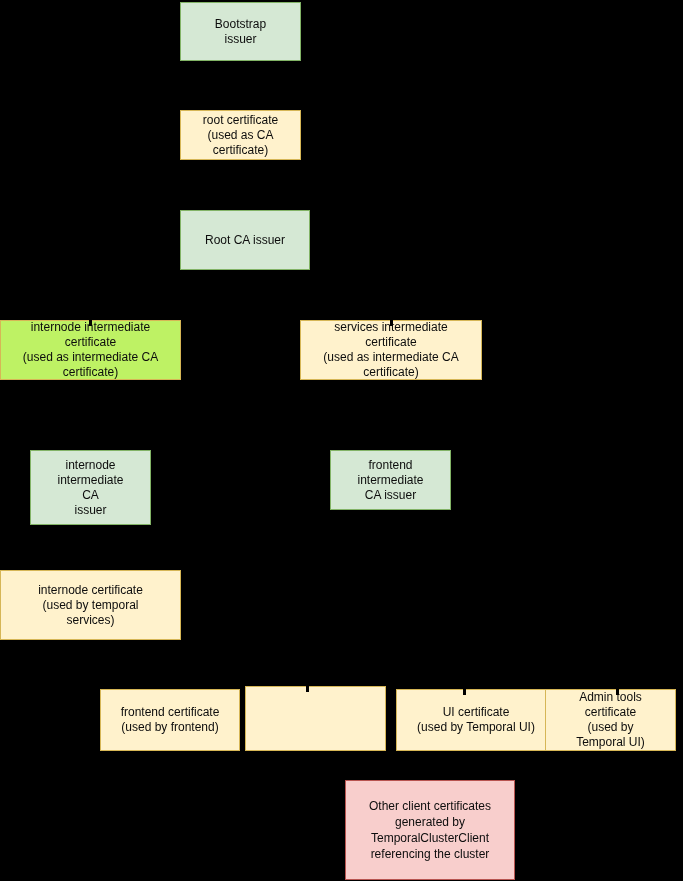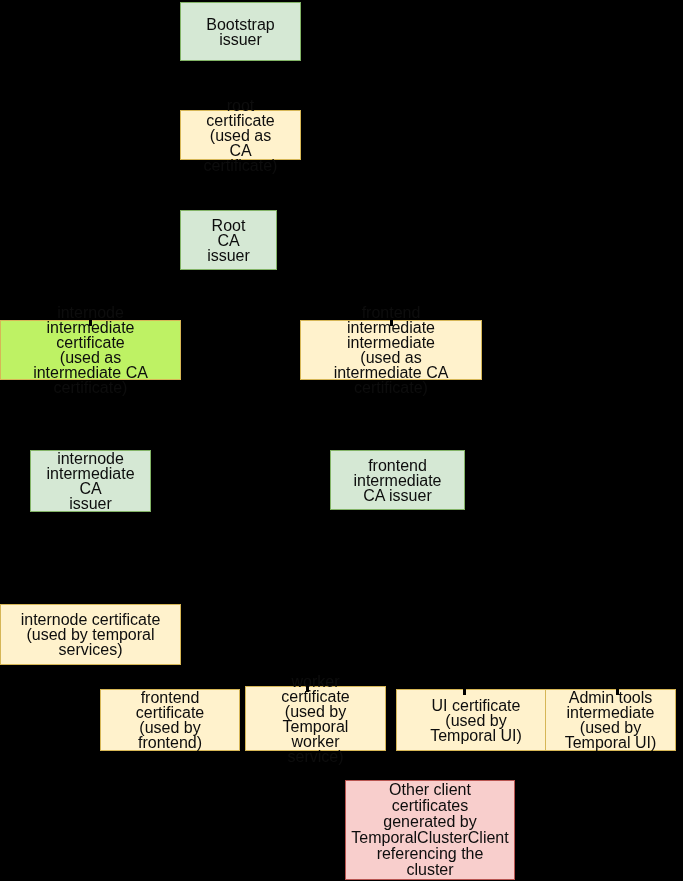"Bootstrap issuer" .node { font-size: 16px -> 12px }
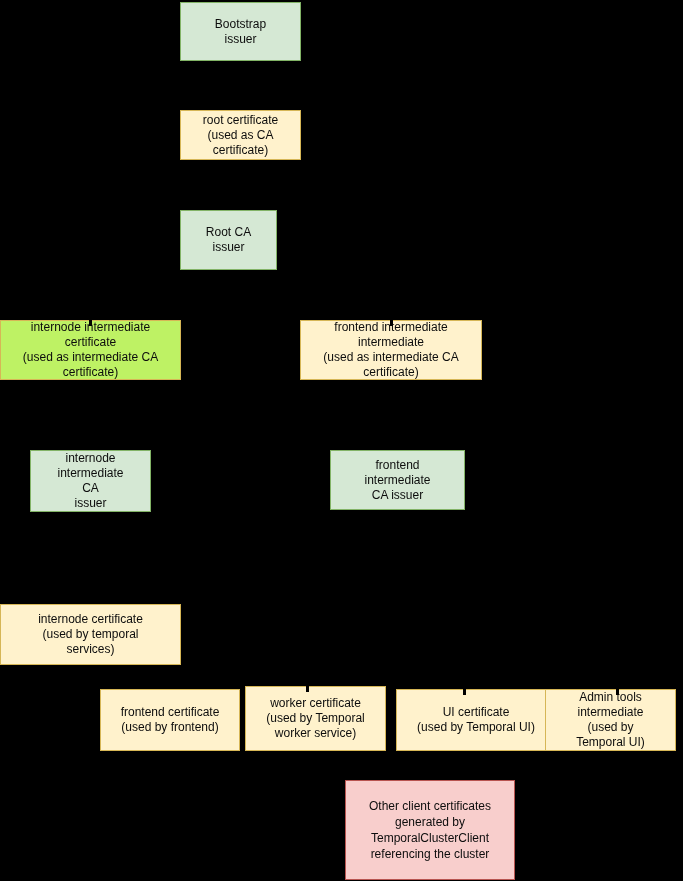"Root CA issuer" #n-rootca { width: 97px -> 130px }
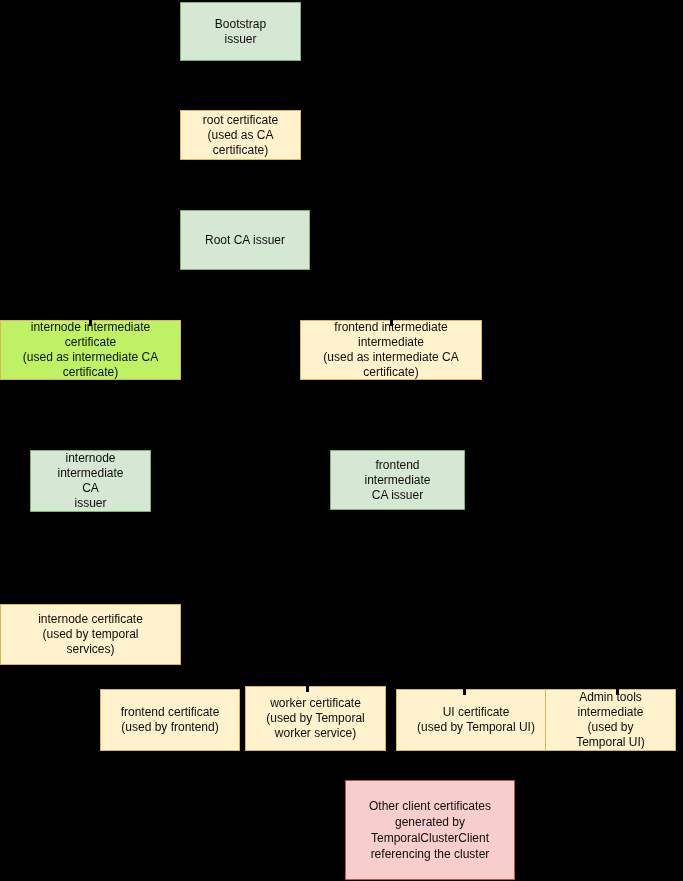"frontend intermediate intermediate" span { text: frontend intermediate intermediate -> services intermediate certificate }
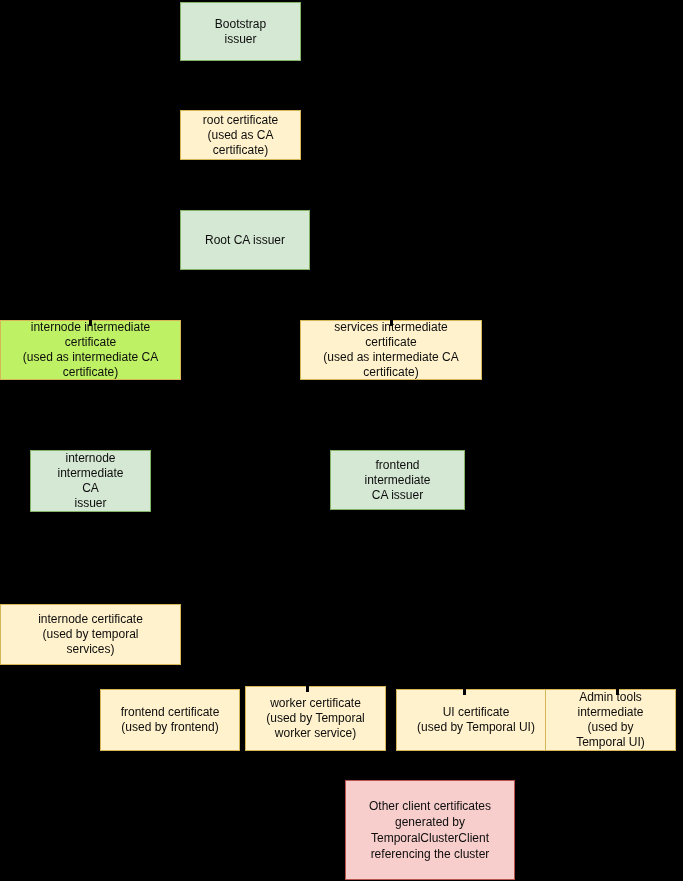"internode" #n-internode-issuer { height: 62px -> 75px }
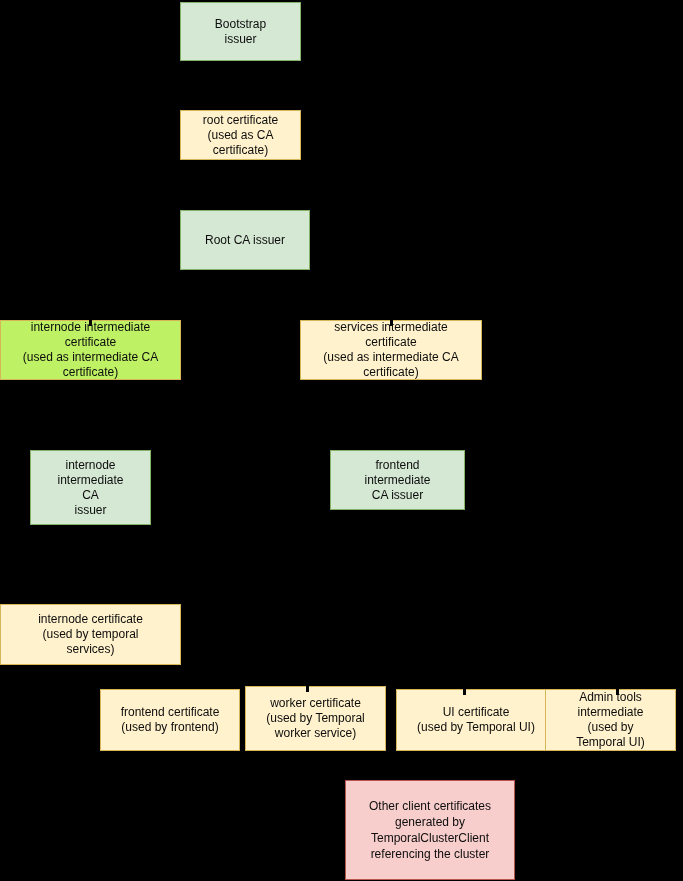"frontend intermediate" #n-frontend-issuer { width: 135px -> 121px }
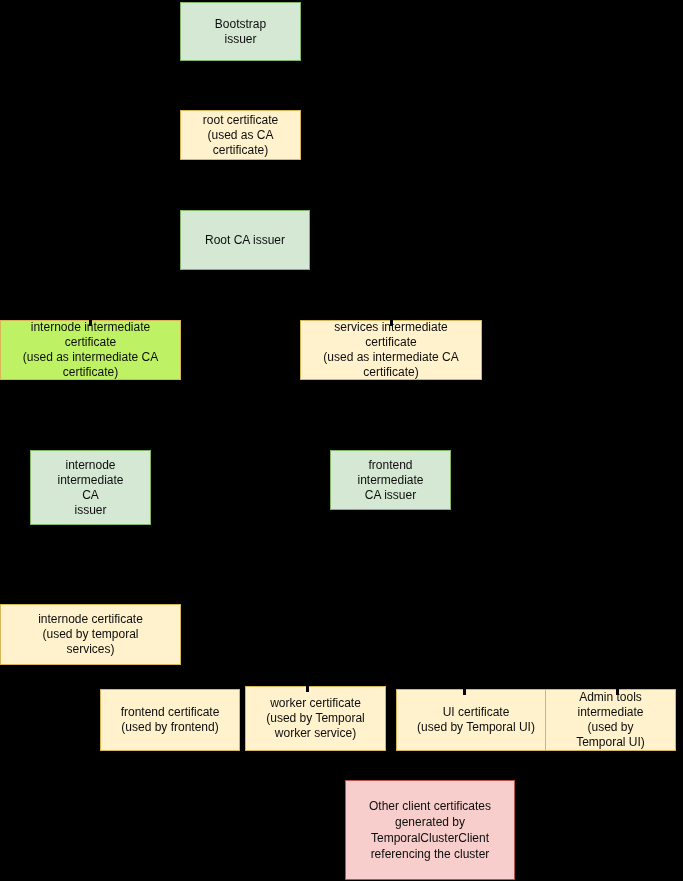"internode certificate" #n-internode-cert { height: 61px -> 70px; top: 604px -> 570px }
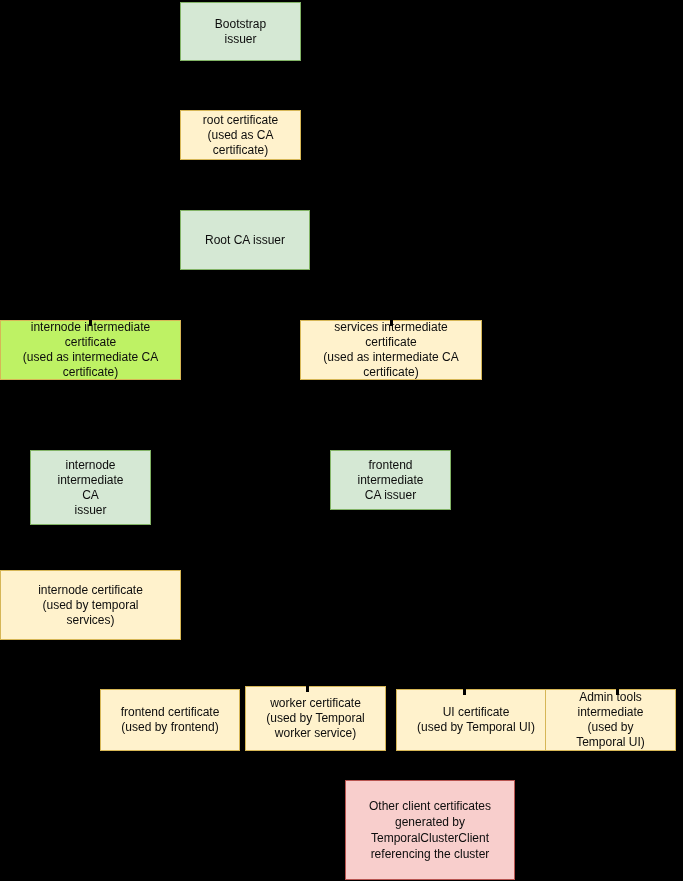"worker certificate" span { html: <span>worker certificate (used by Temporal worker service)</span> -> none }
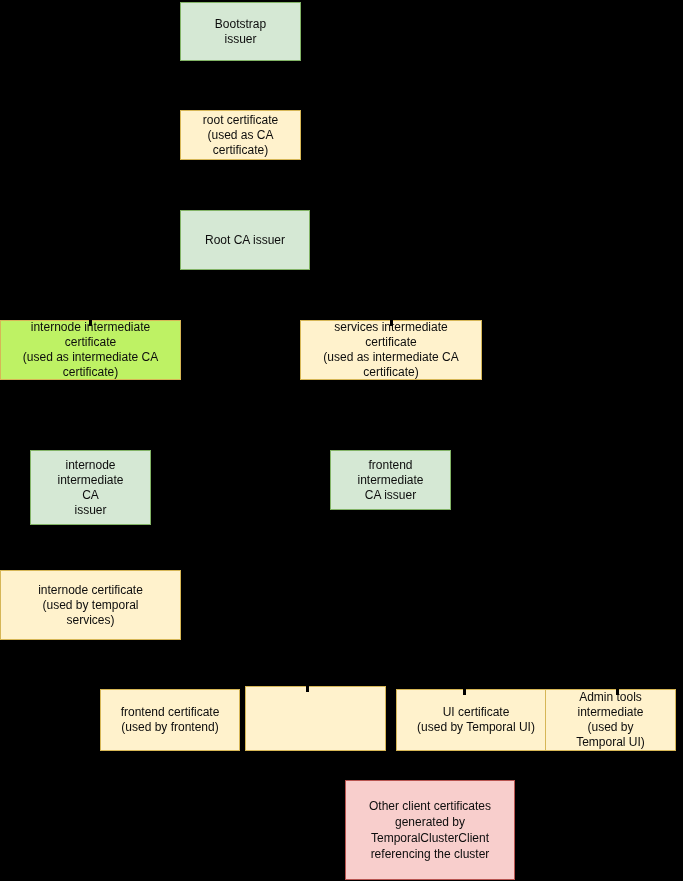"Admin tools intermediate" span { text: intermediate -> certificate }
